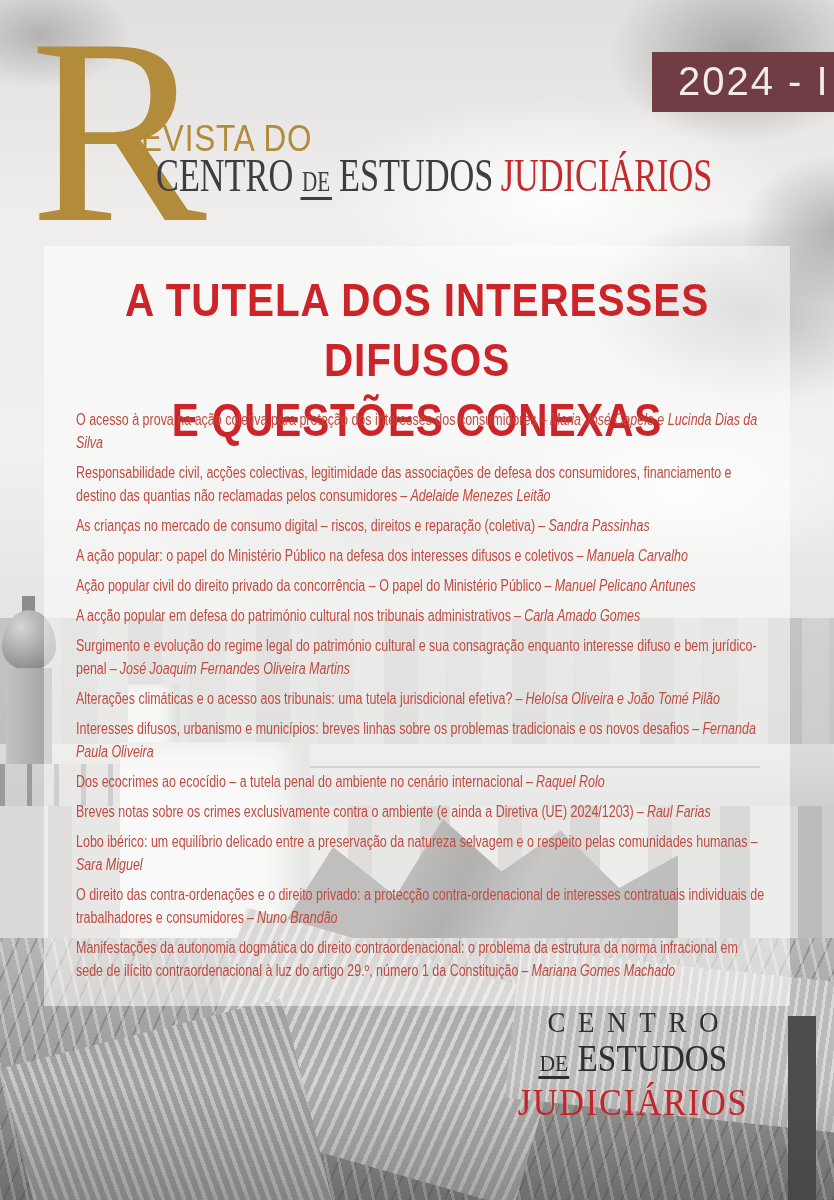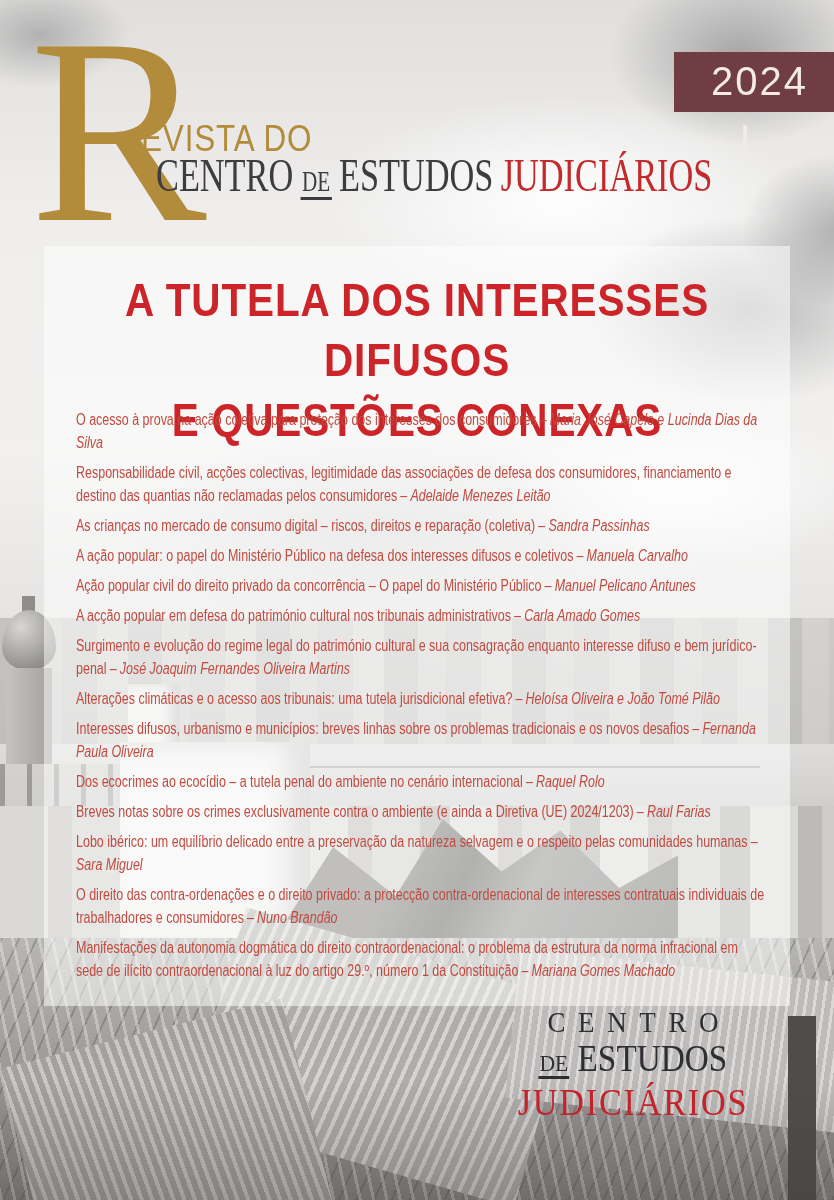"2024 - I" .badge { padding-left: 37px -> 26px; width: 160px -> 182px }
